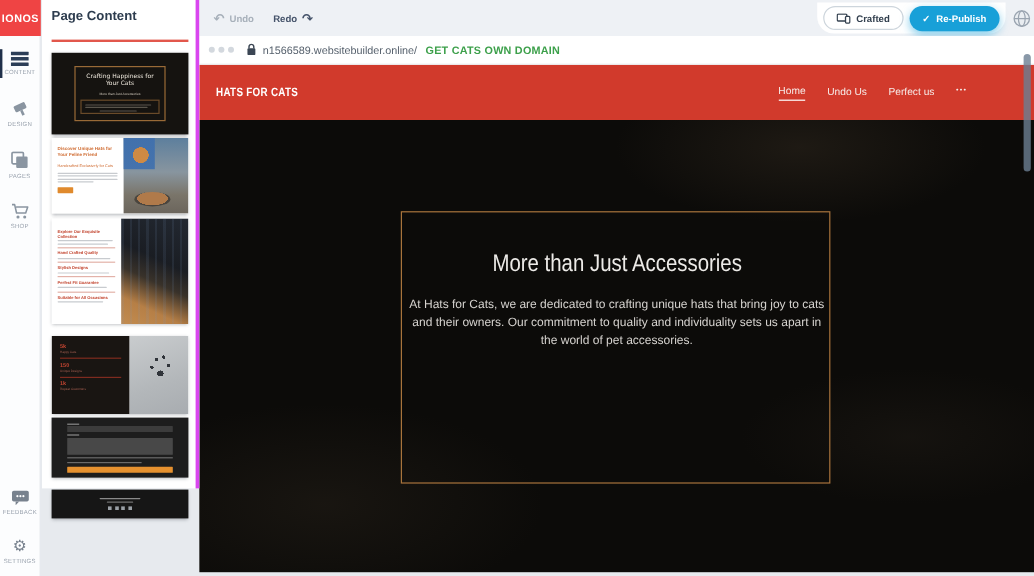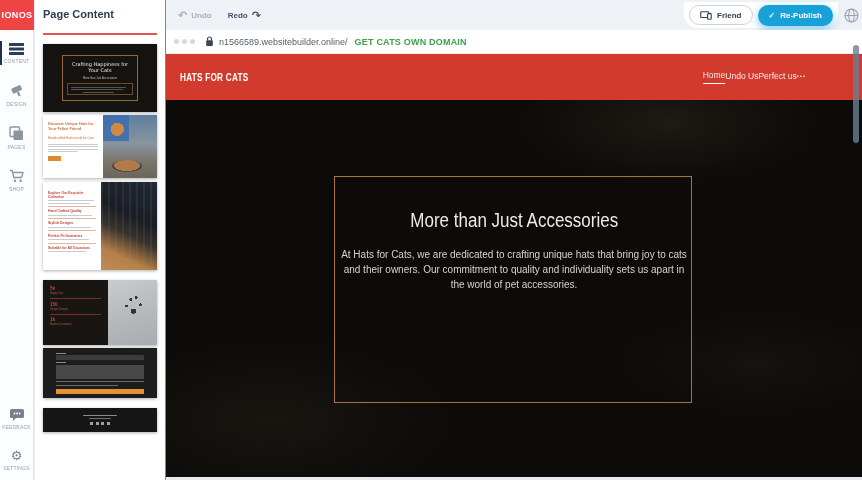"Page Content" .panel { border-right: 1px solid #d946ef -> 3px solid #d946ef; height: 480px -> 407px }
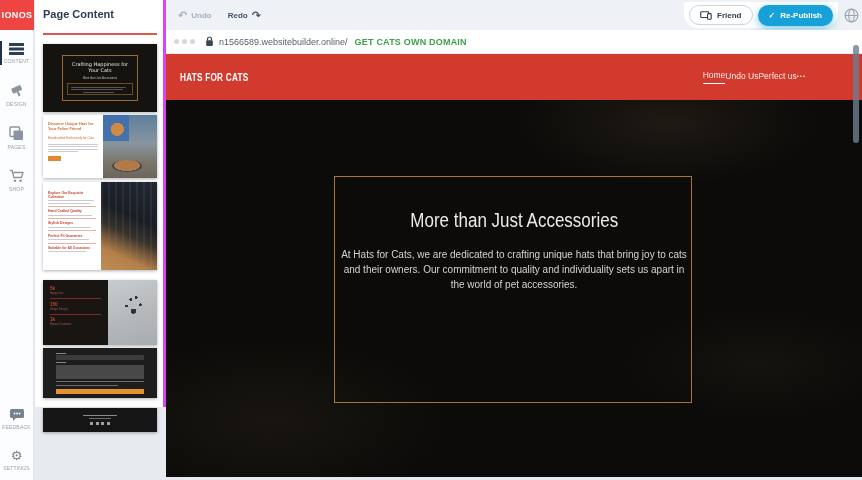"Friend" span { text: Friend -> Crafted }
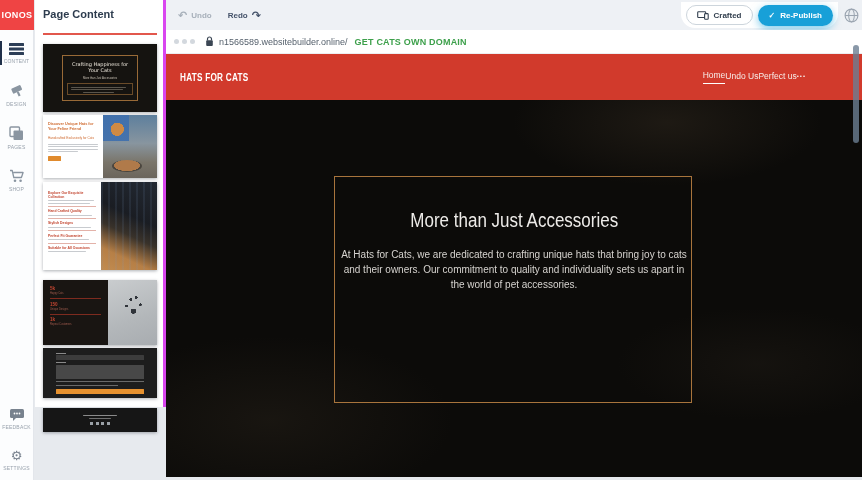"Home" .site-nav { gap: none -> 18px }
